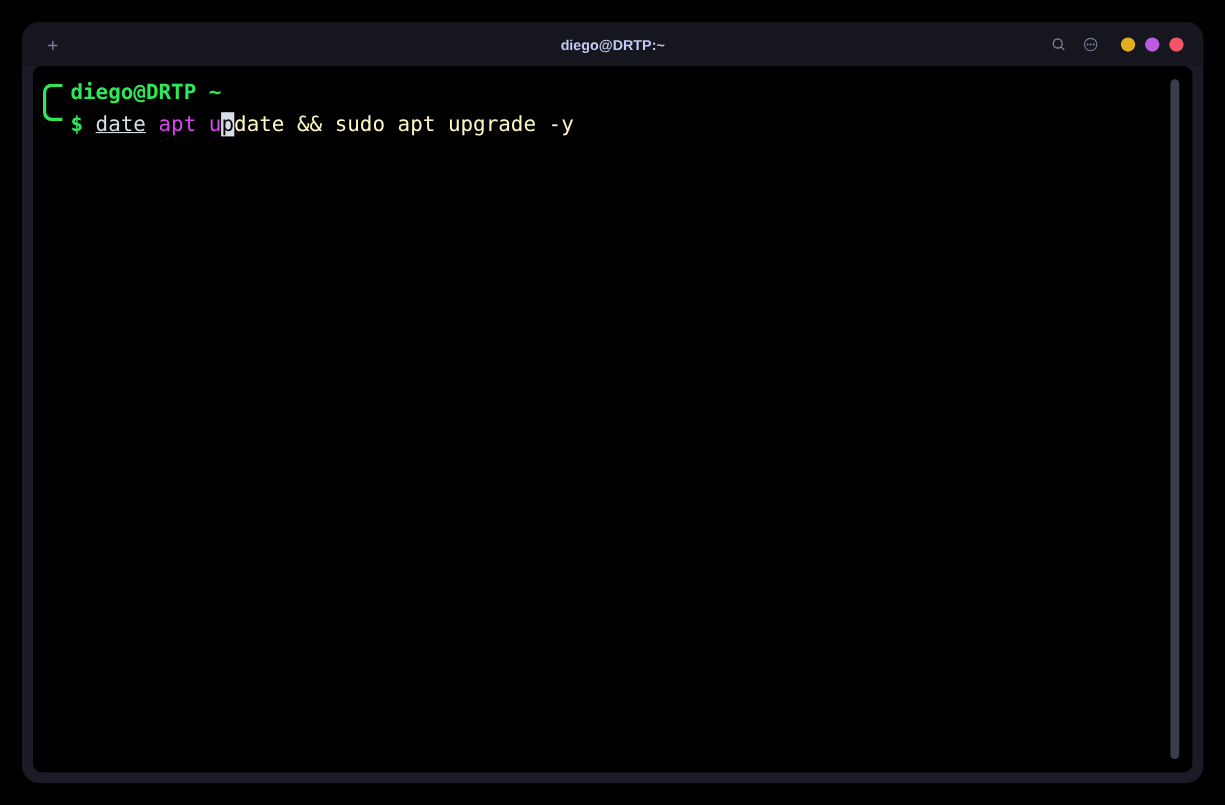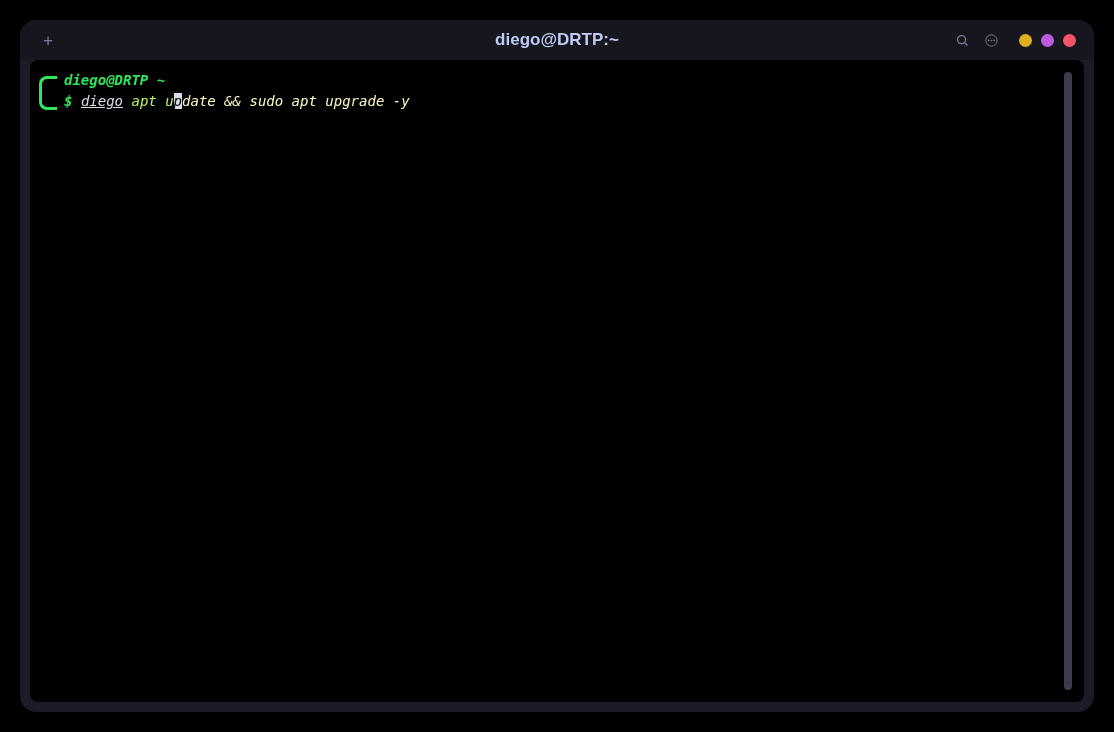"diego@DRTP:~" .titlebar-title { font-size: 17px -> 13px }
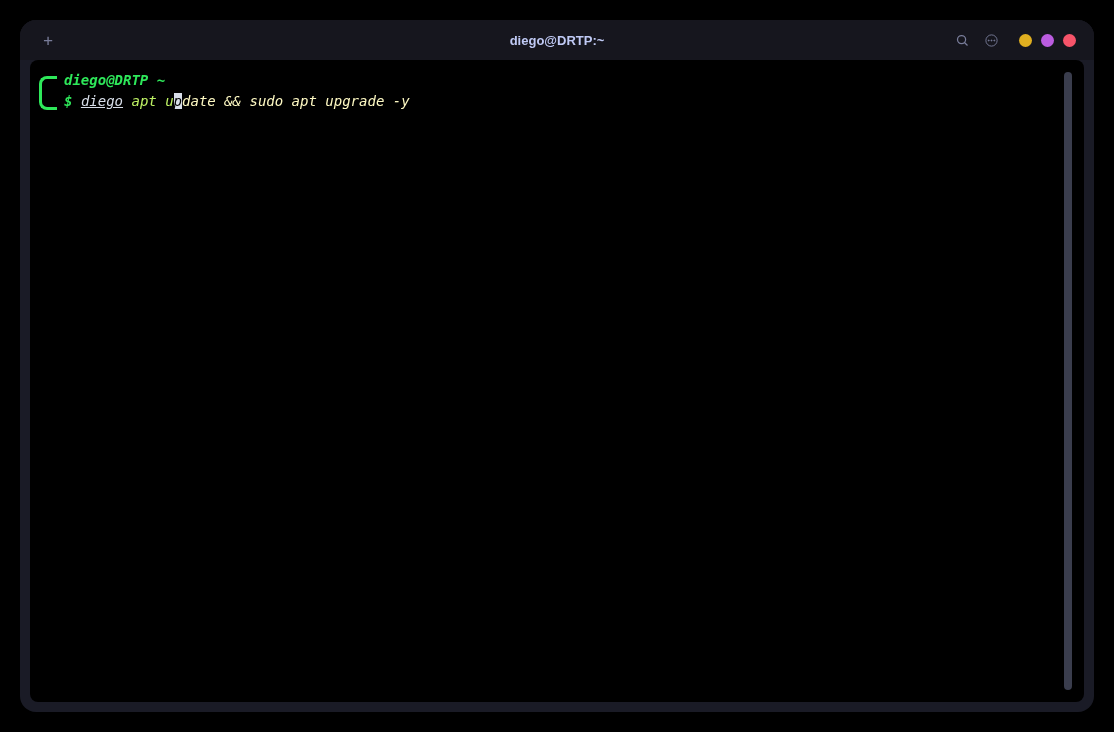"diego@DRTP ~" .terminal-content { font-size: 14px -> 19px; font-style: italic -> none }
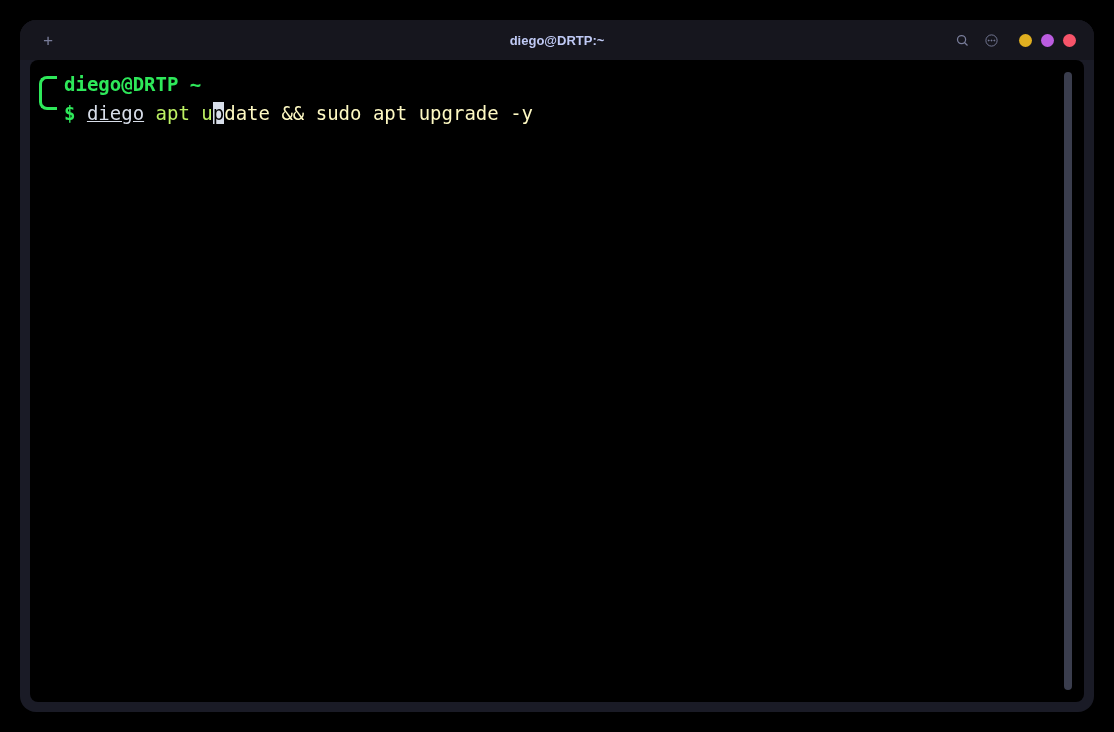"diego" span.cmd-sudo { text: diego -> date }
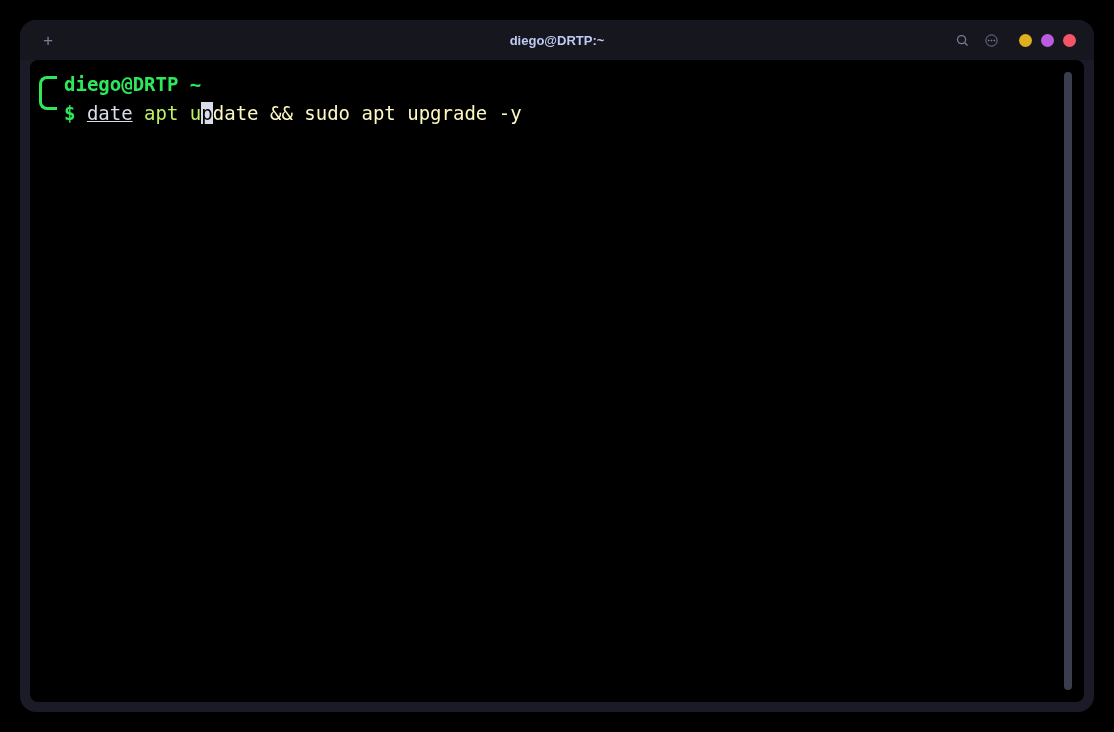"apt u" .cmd-typed { color: #bef264 -> #d946ef }
